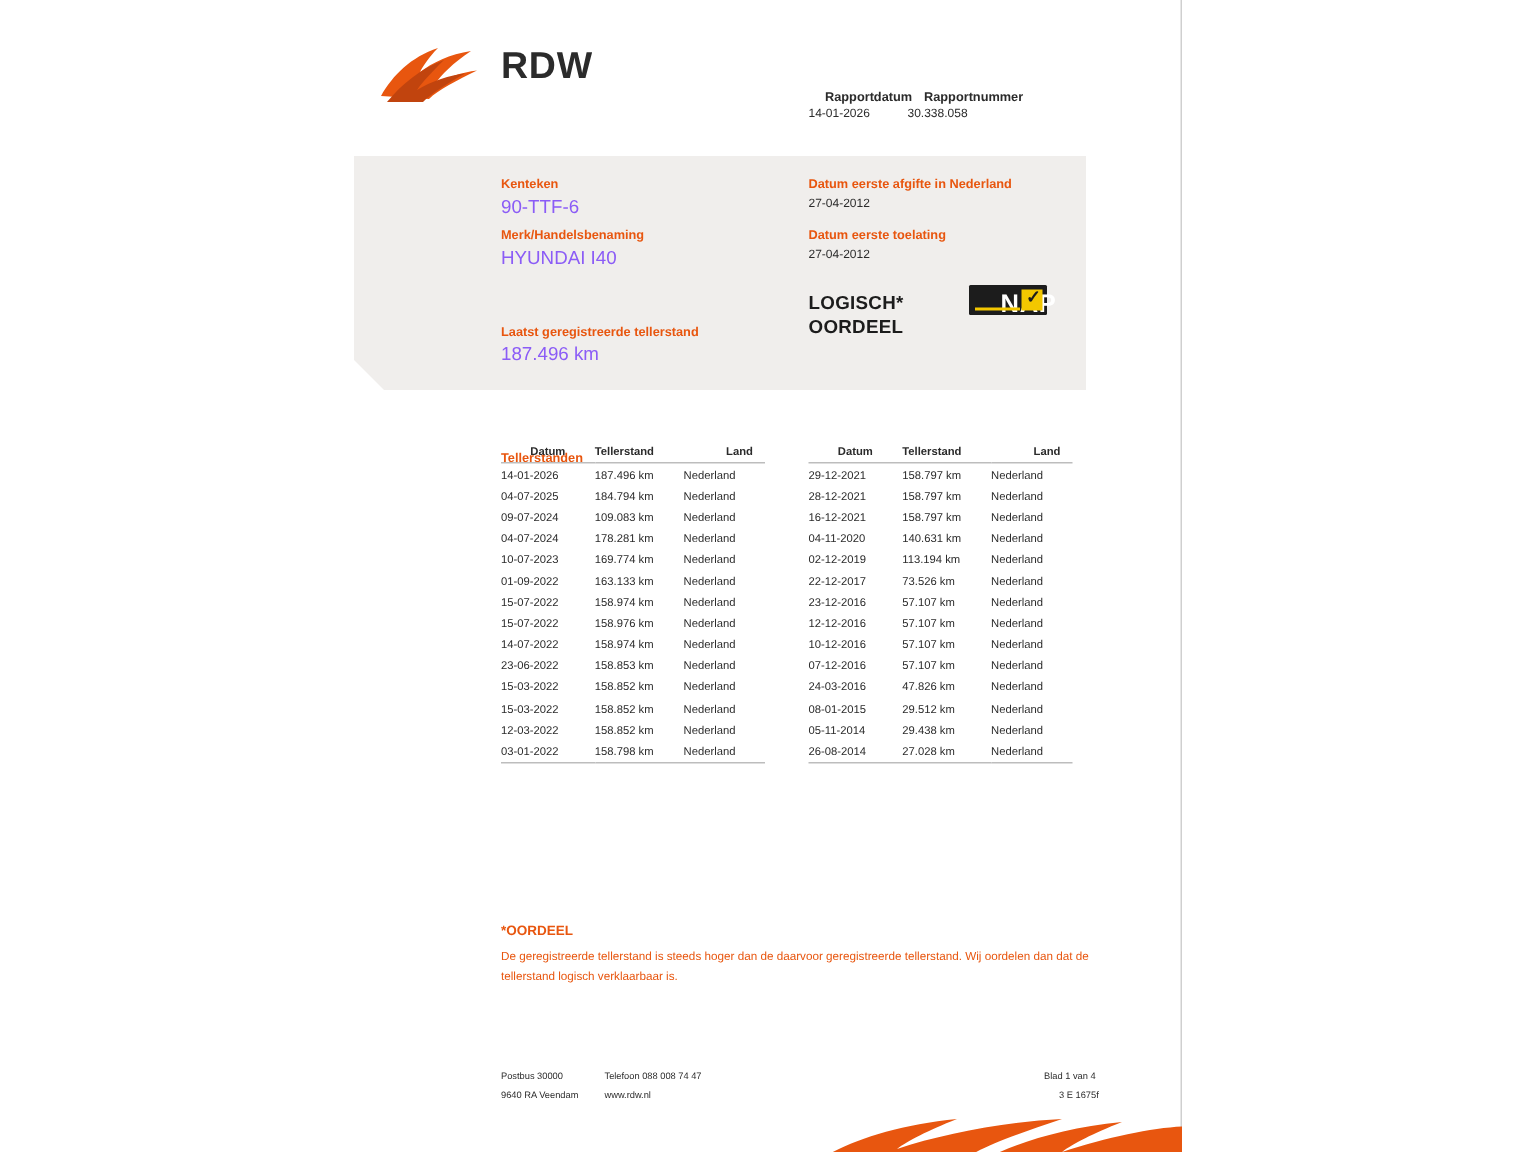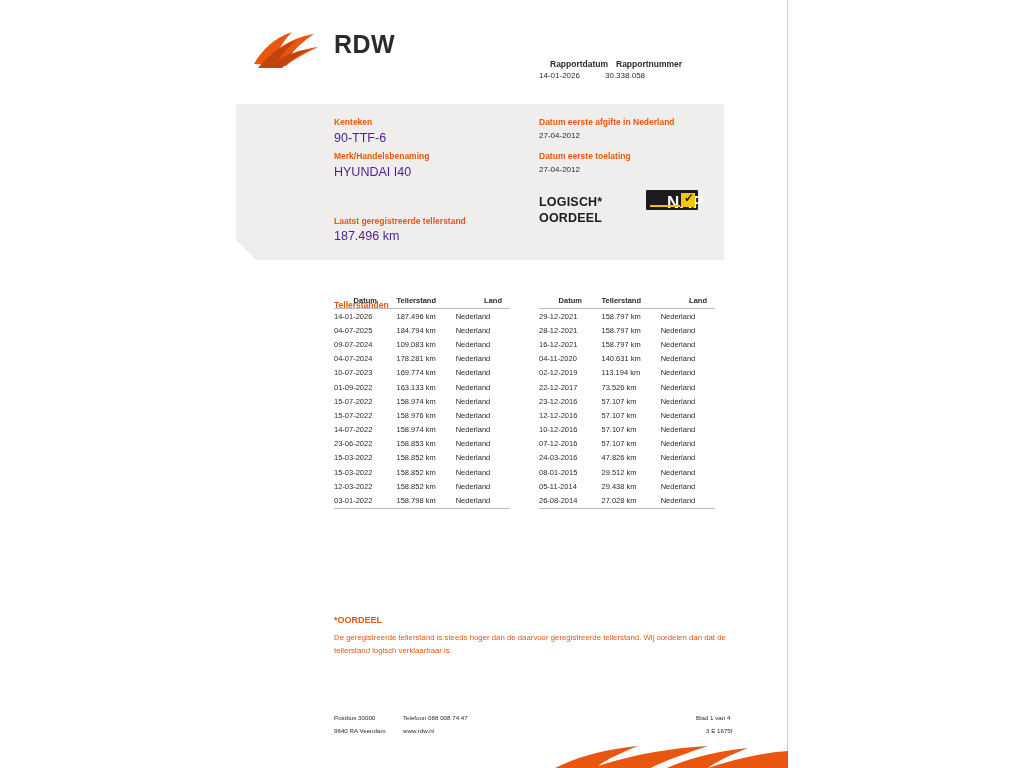"90-TTF-6" .p-value { color: #4c1d95 -> #8b5cf6 }
